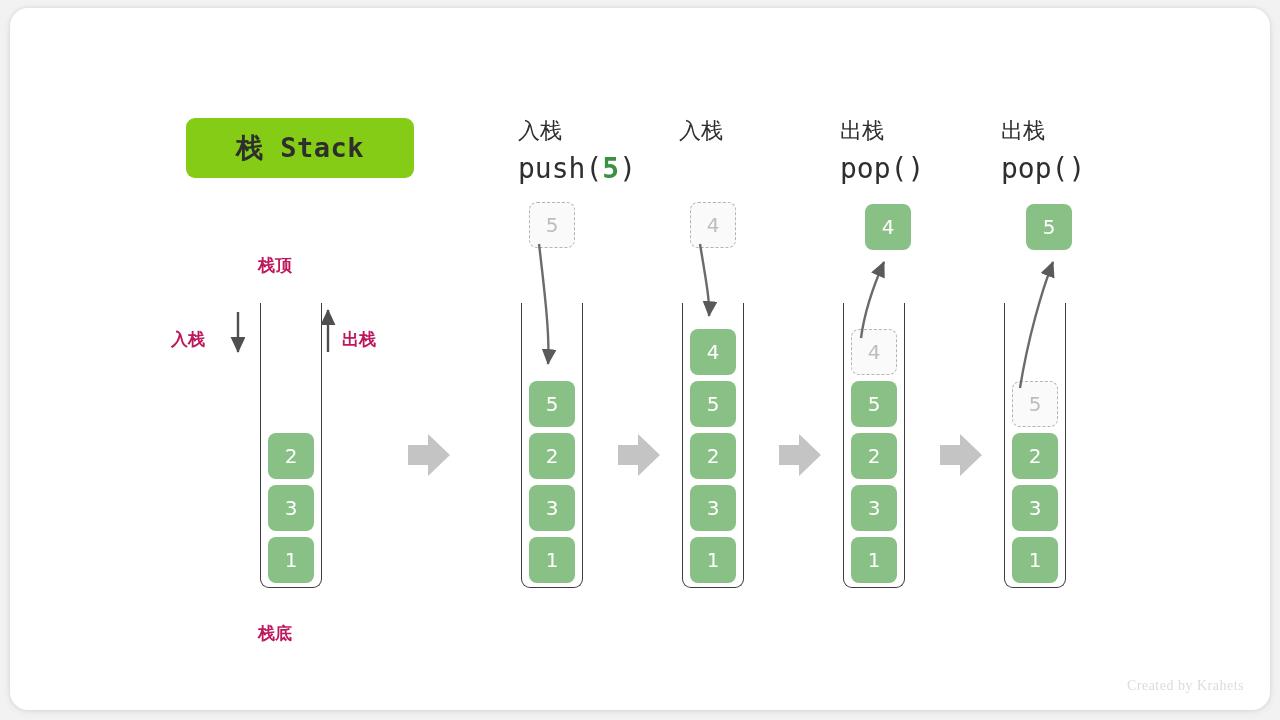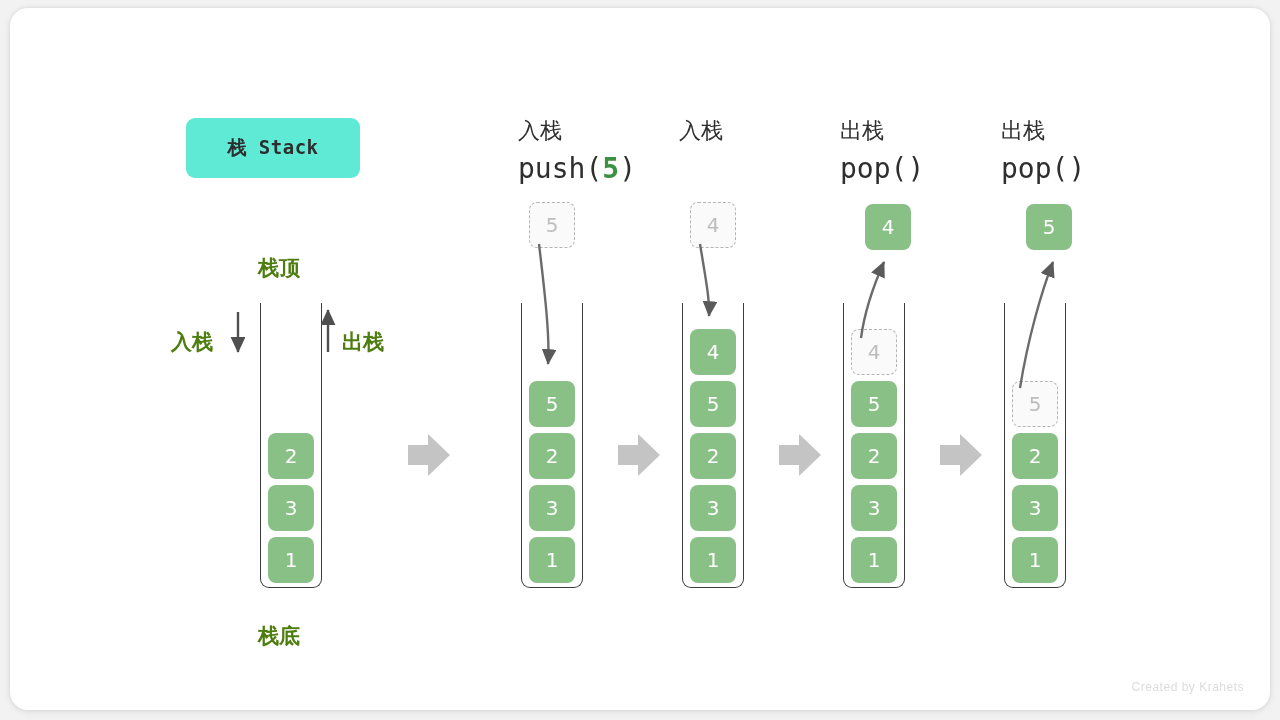"栈 Stack" .title-badge { background: #5eead4 -> #84cc16; font-size: 19px -> 27px; width: 174px -> 228px }
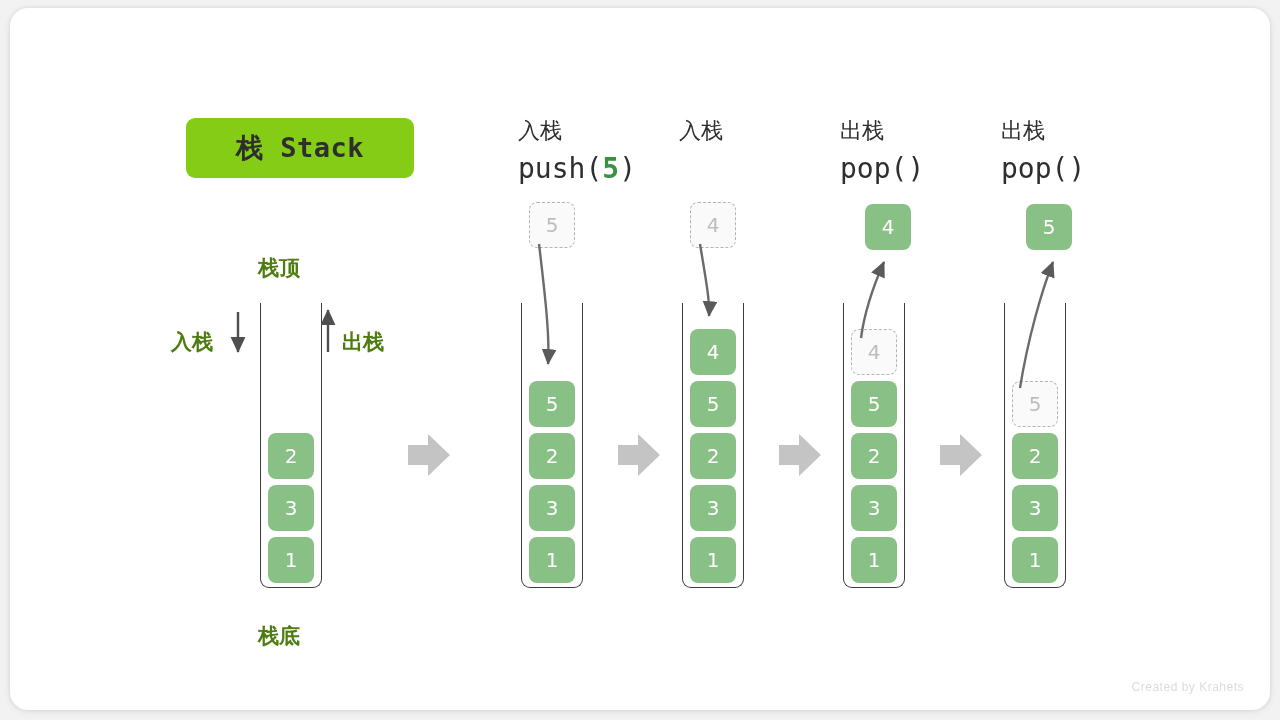"栈顶" .lbl { color: #4d7c0f -> #be185d; font-size: 21px -> 17px }
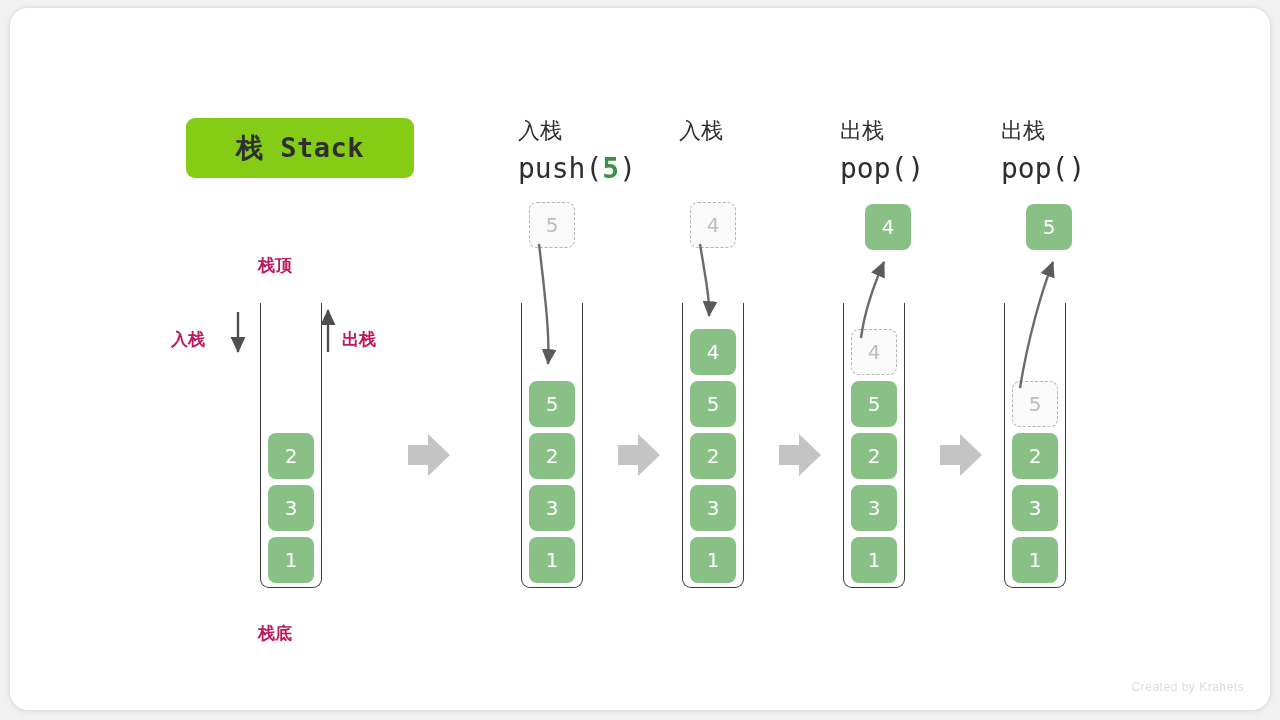"Created by Krahets" .footer { font-family: Liberation Sans, sans-serif -> Liberation Serif, serif; font-size: 12px -> 14px }
